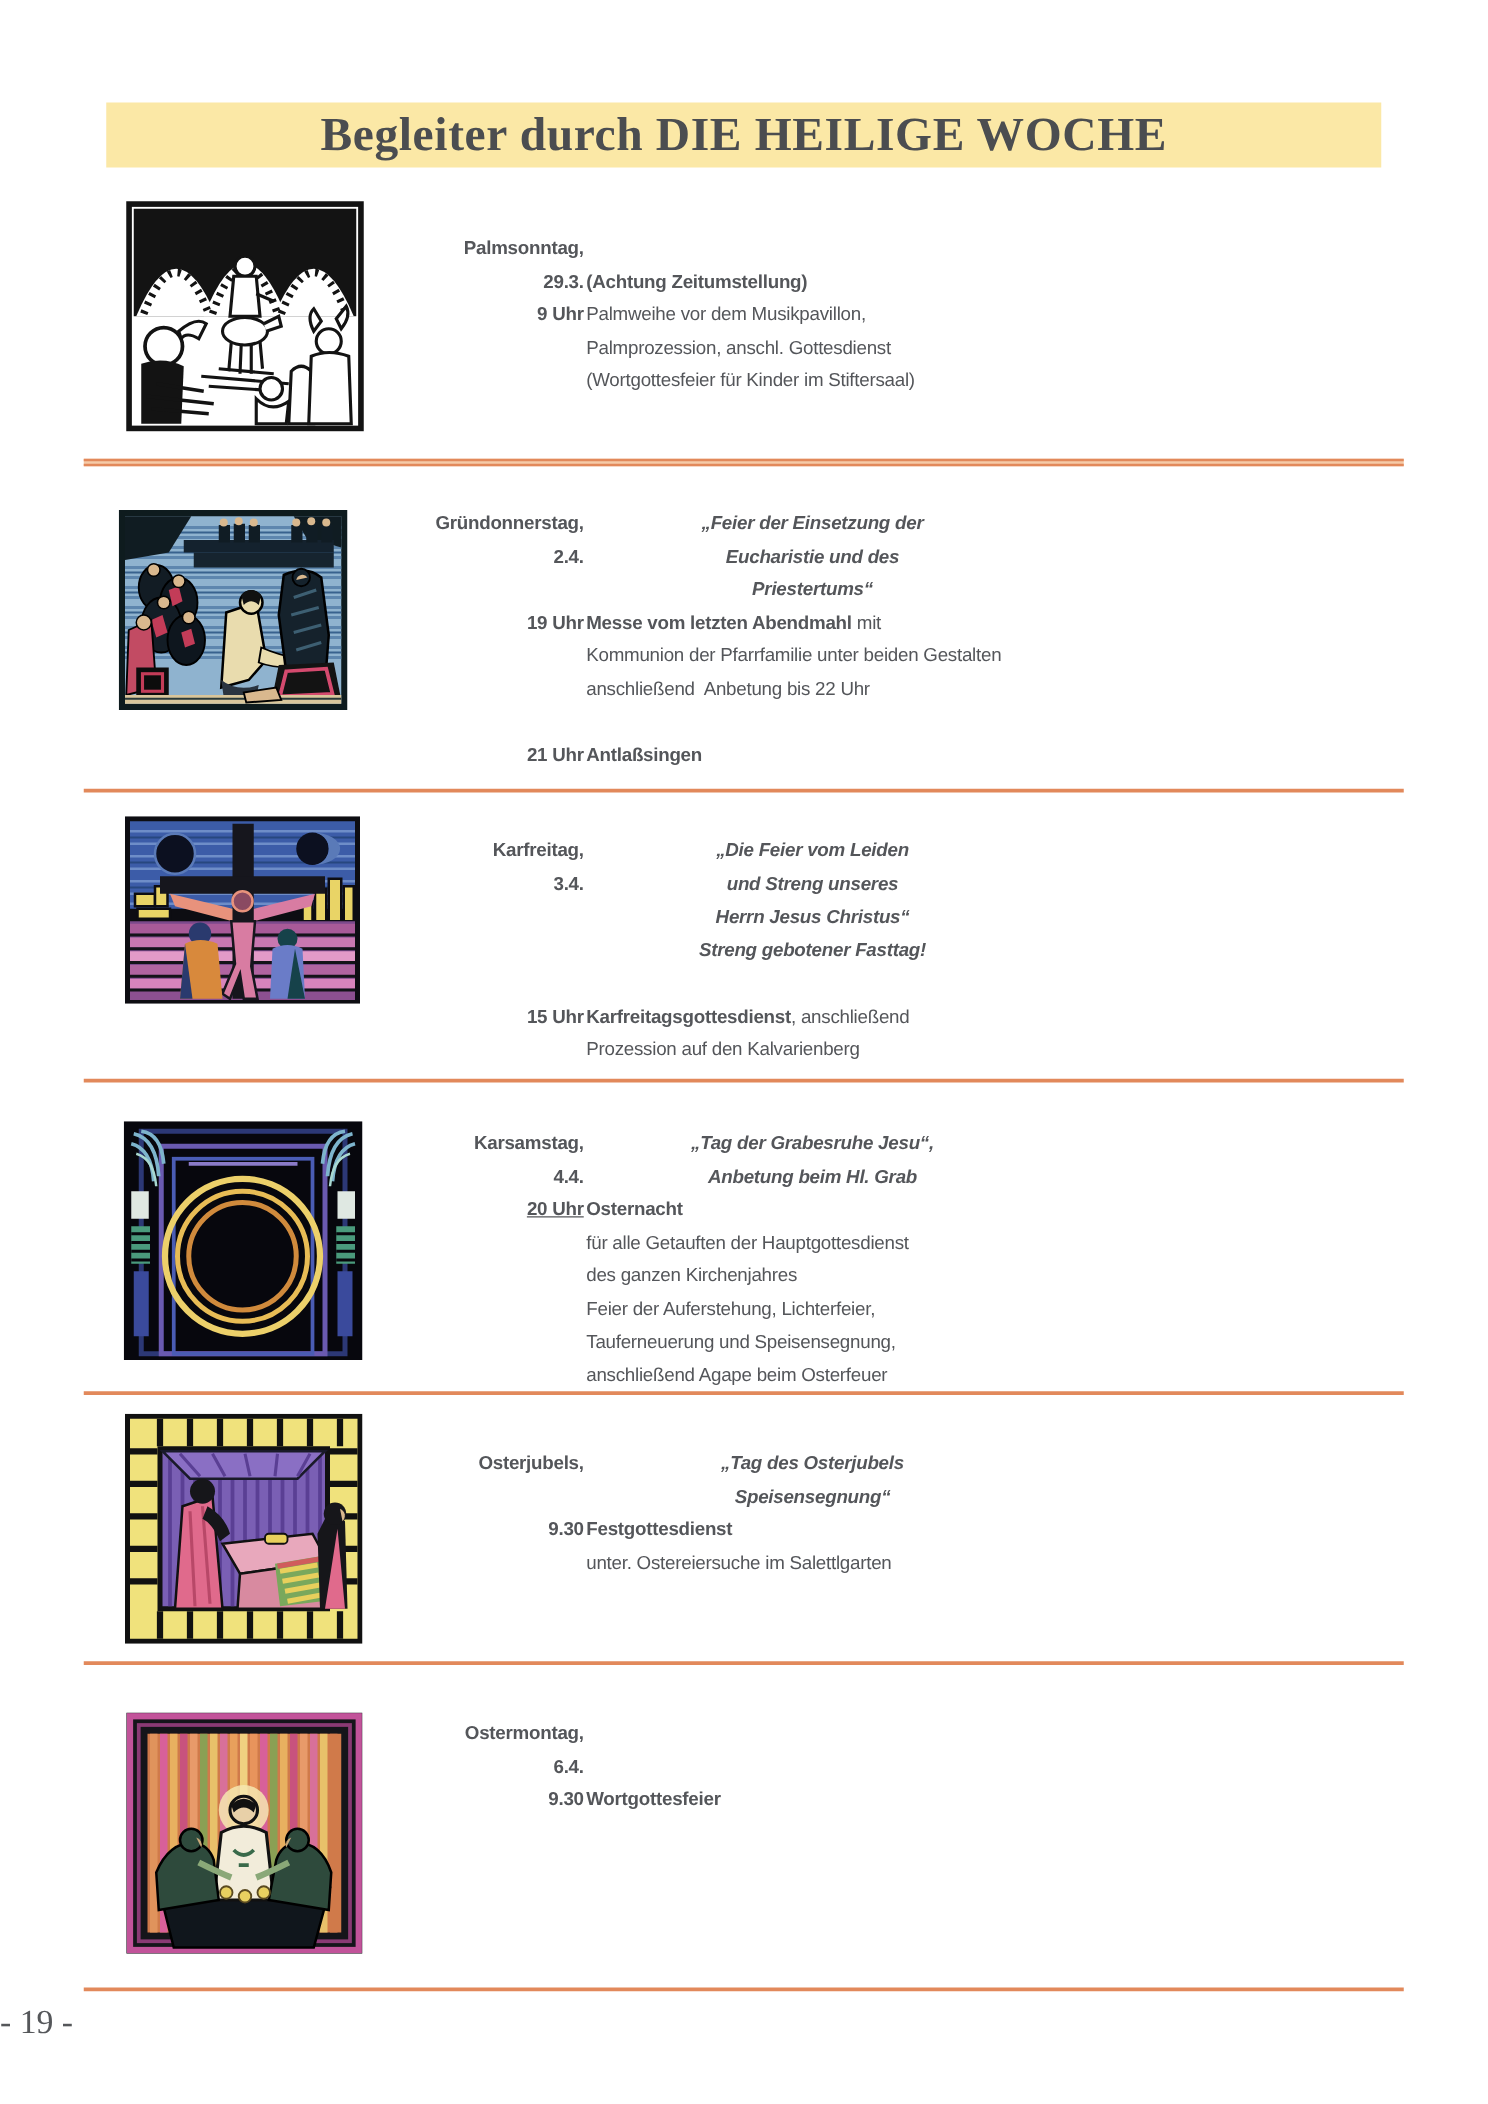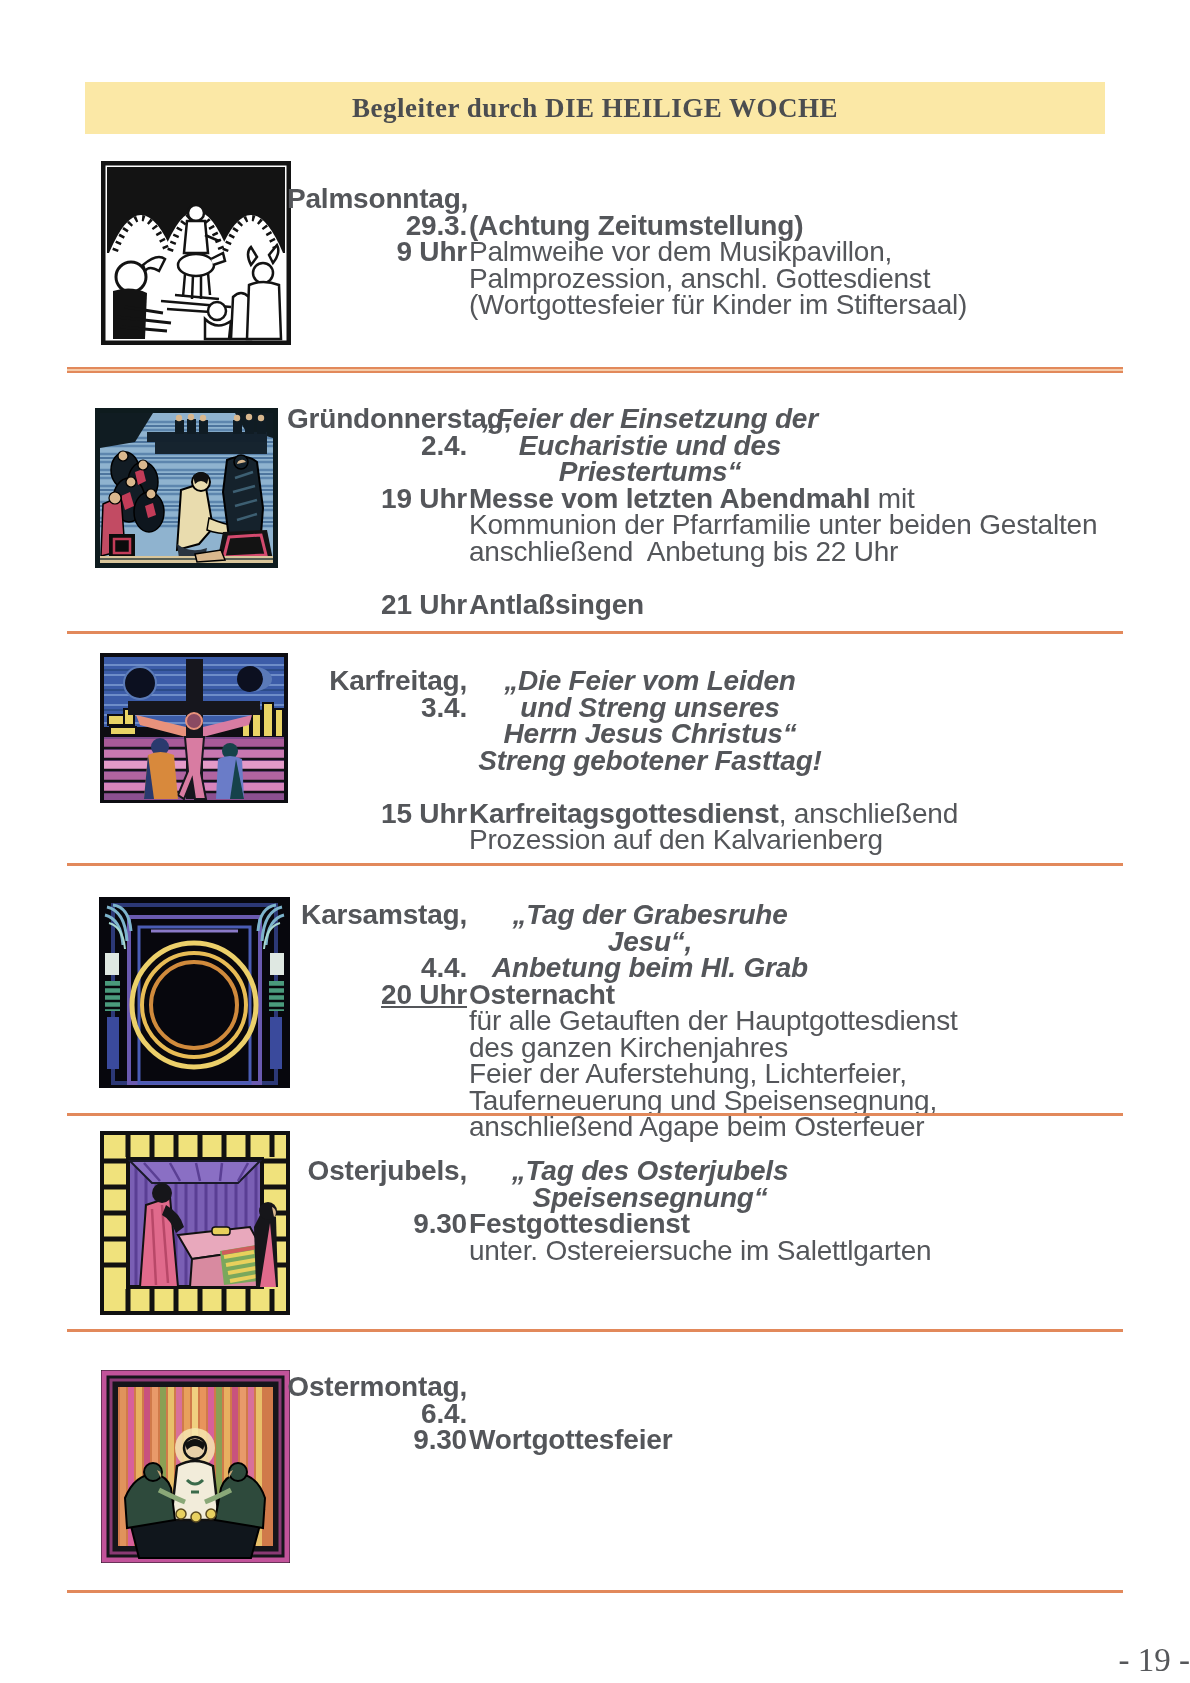"Begleiter durch DIE HEILIGE WOCHE" .title-bar h1 { font-size: 27px -> 38px }
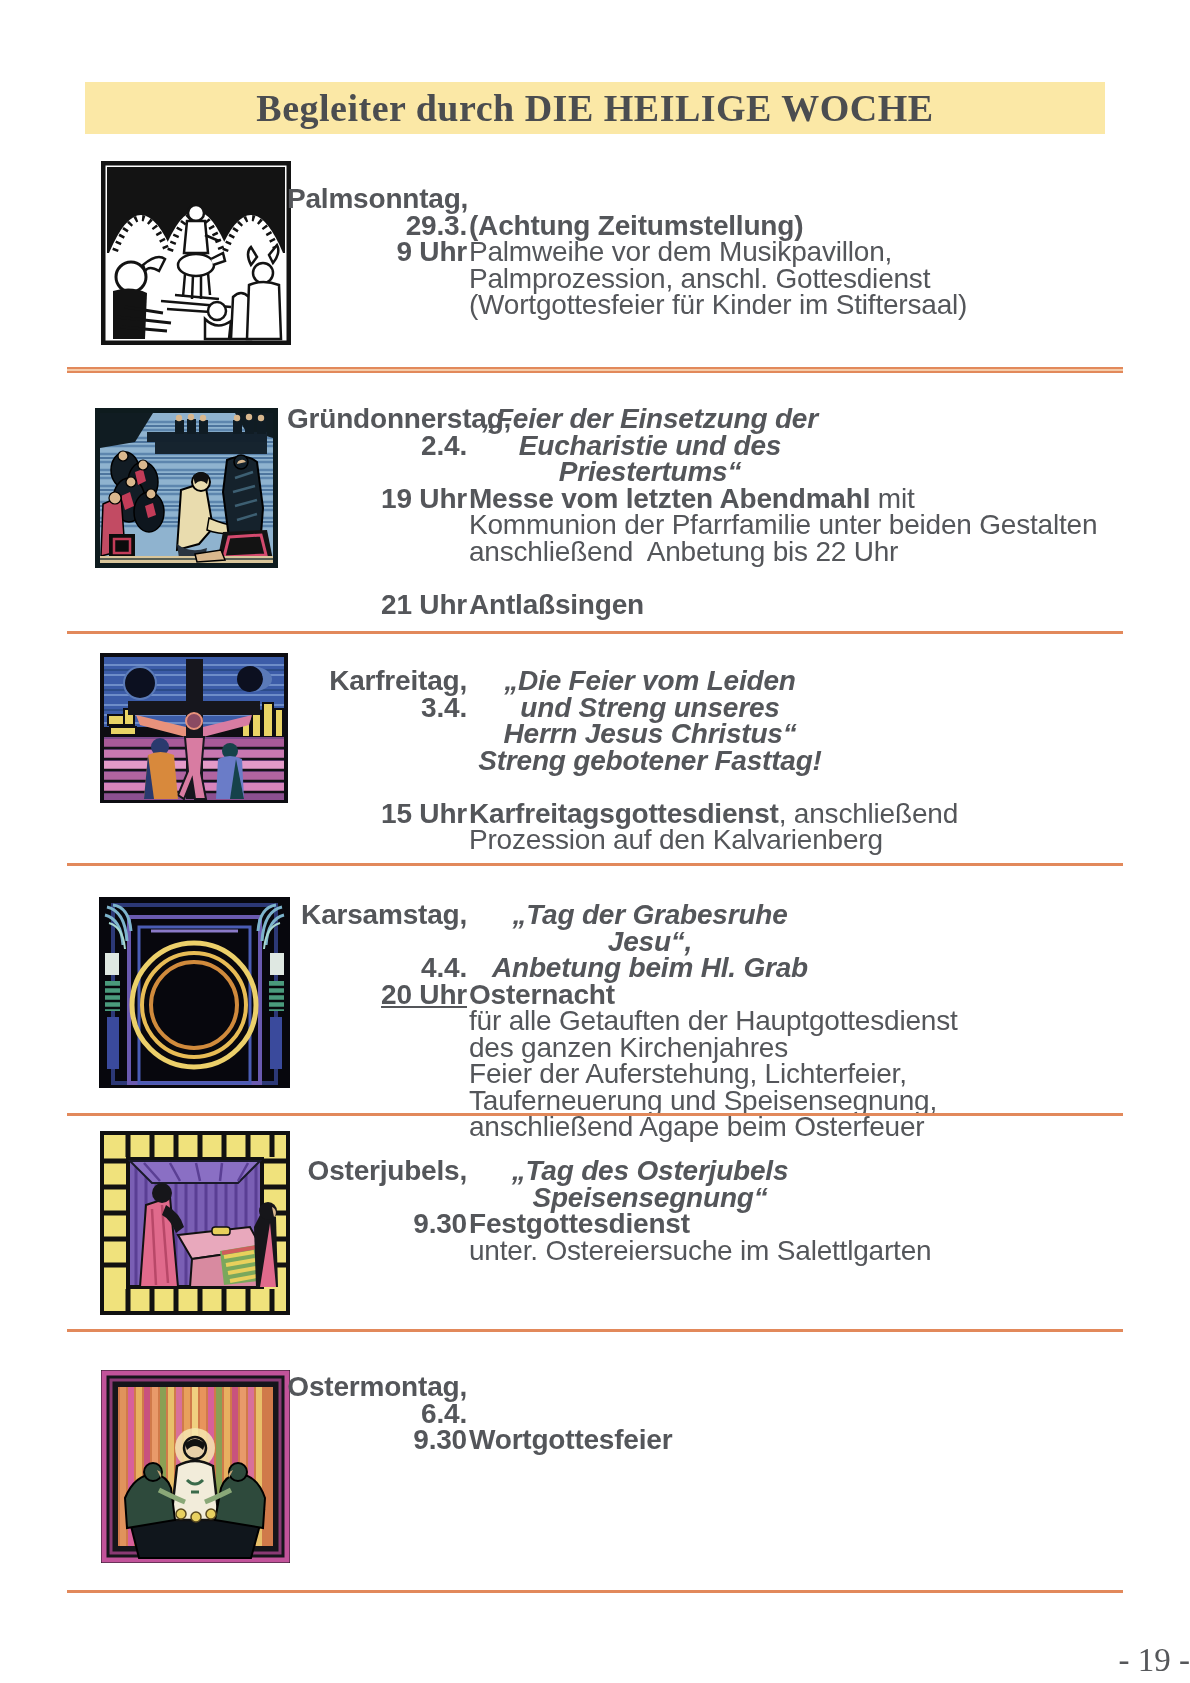"Palmsonntag," .rows { font-size: 28px -> 15px }
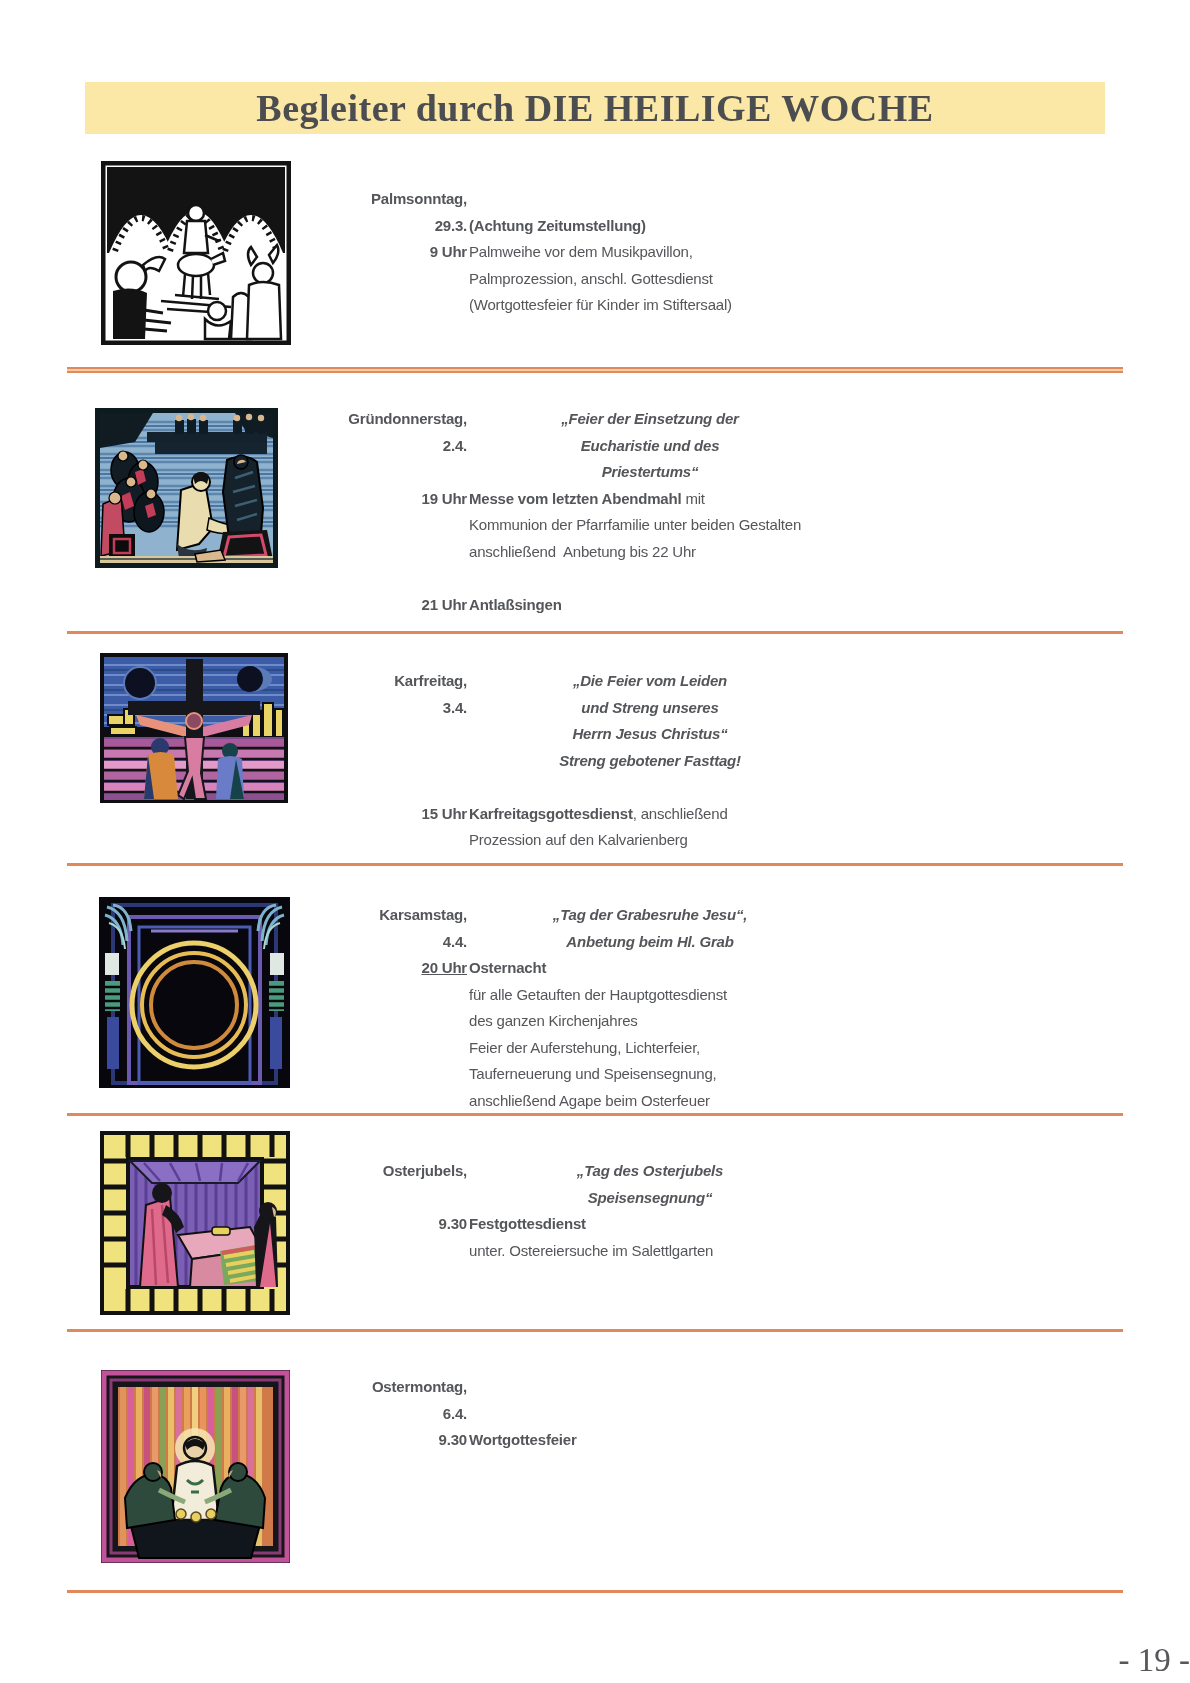"- 19 -" .pagenum { font-size: 33px -> 27px; margin-top: 40px -> none; text-align: right -> left }
